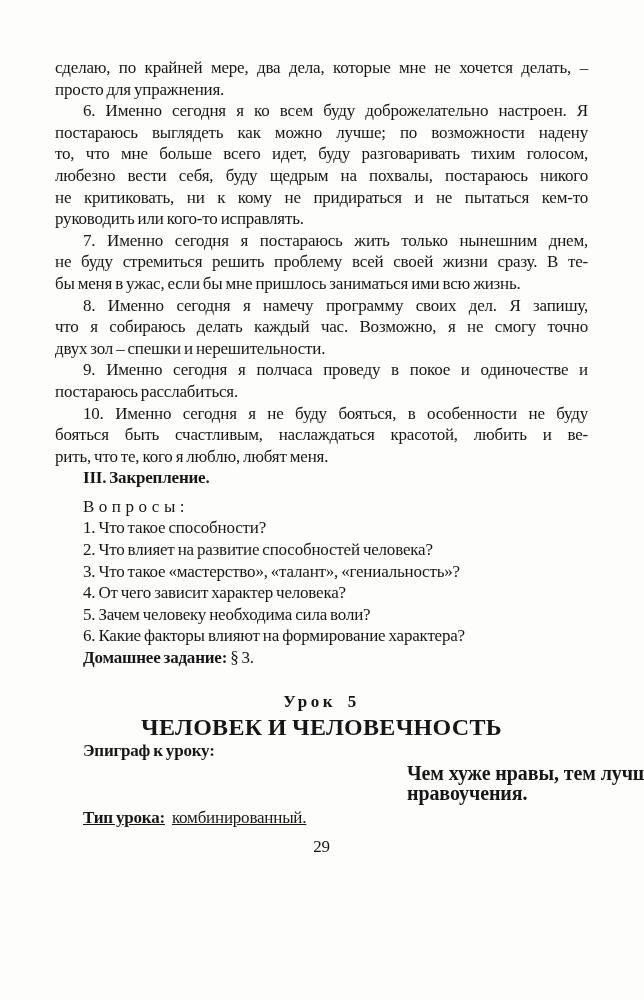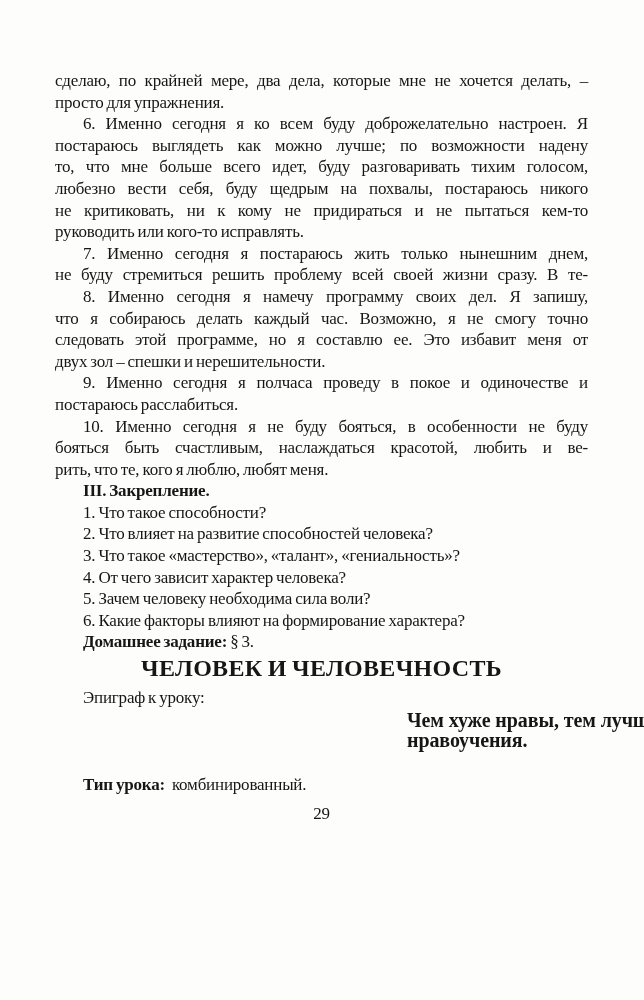"сделаю, по крайней мере, два" .text-block { top: 70px -> 57px }
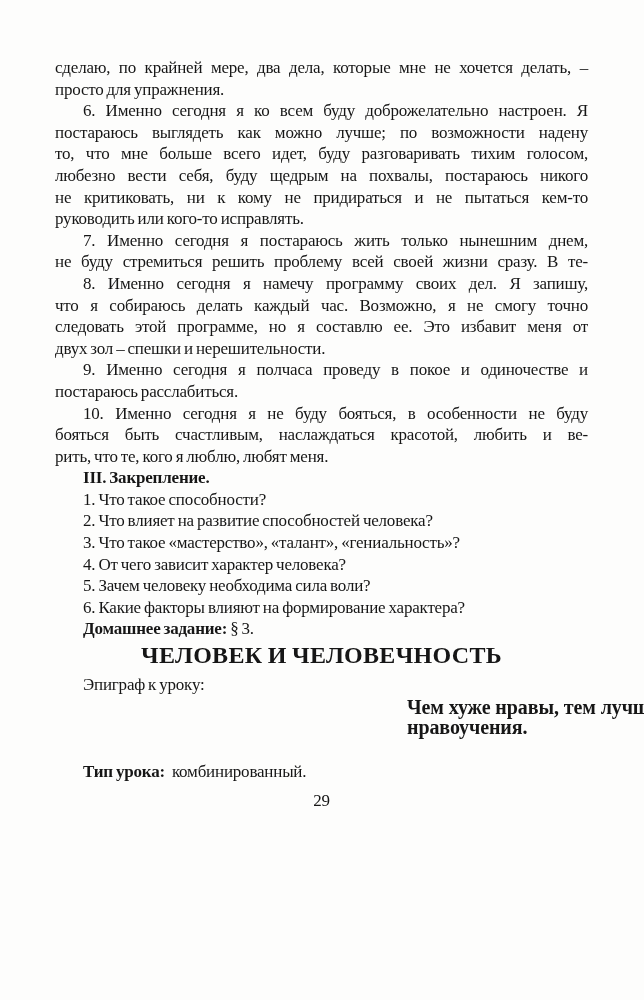"бы меня в ужас, если" div.line { html: none -> <div>бы меня в ужас, если бы мне пришлось заниматься ими всю жизнь.</div> }
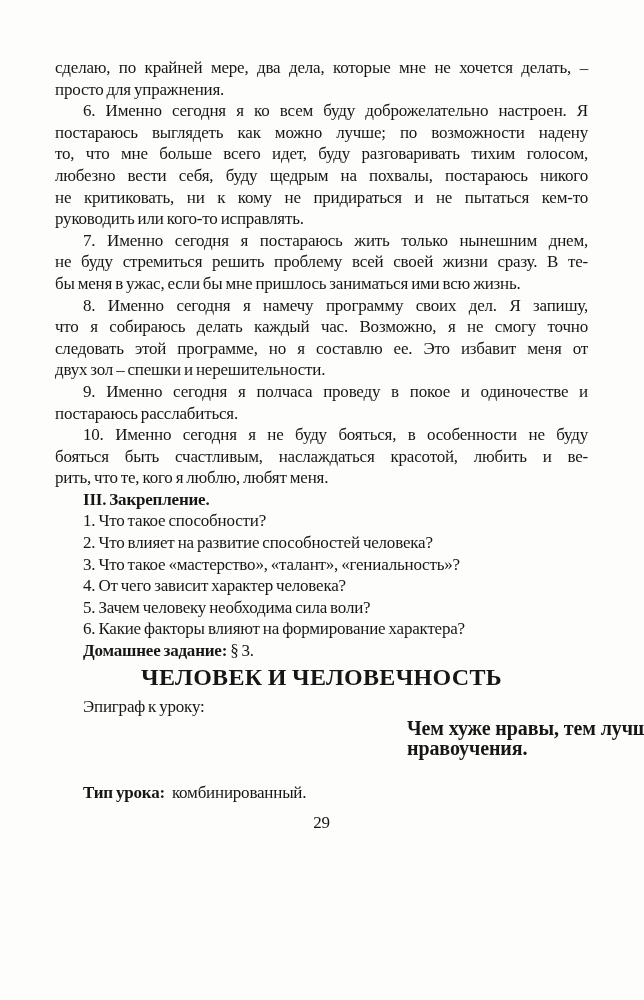"следовать этой программе, но я" div.line { html: <div>следовать этой программе, но я составлю ее. Это избавит меня от</div> -> none }
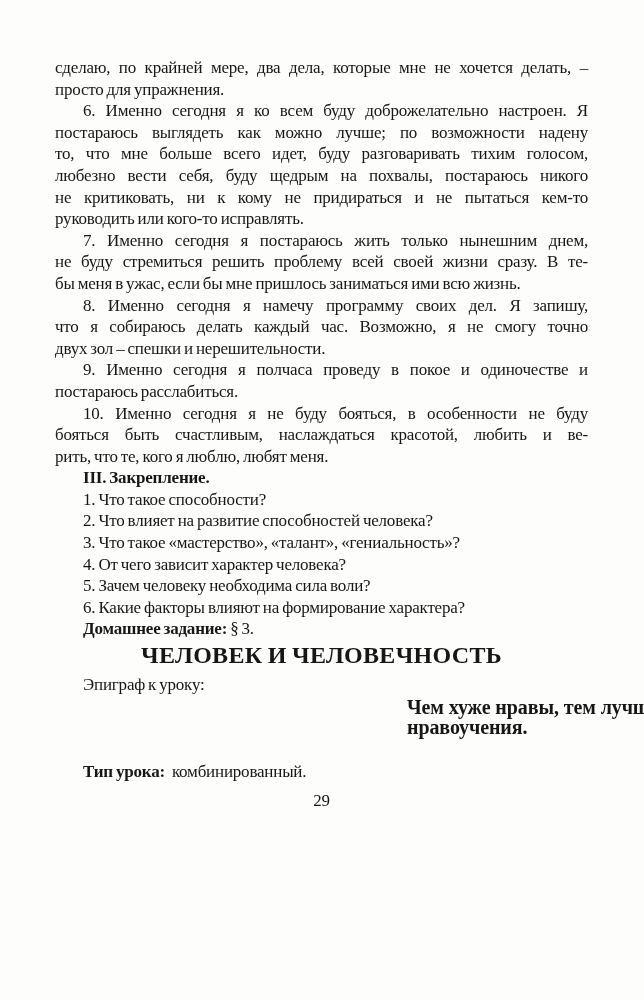"Вопросы:" div.questions-label { html: none -> <div>Вопросы:</div> }
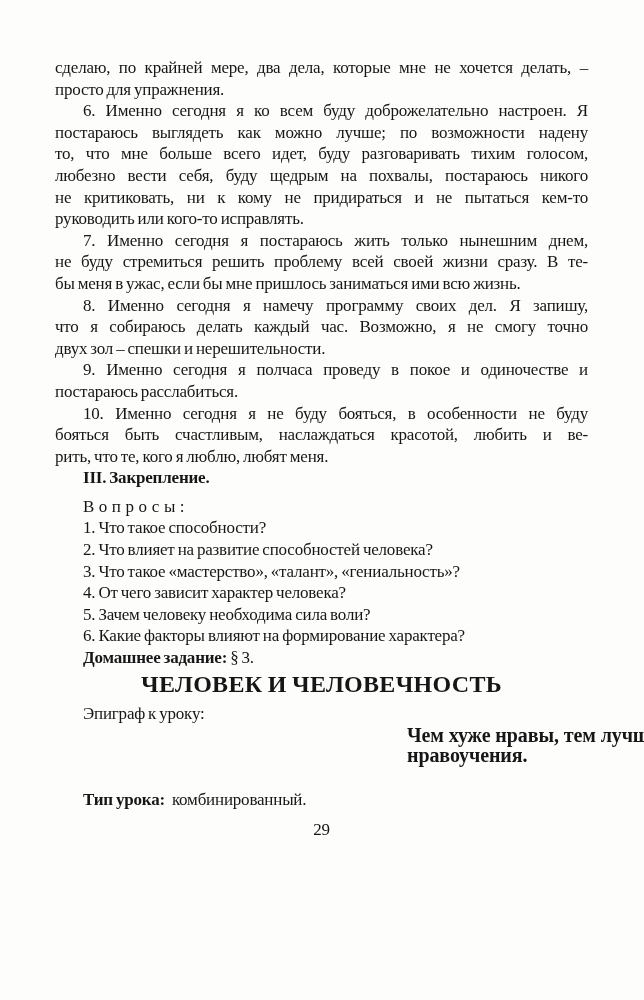"Урок 5" div.lesson-kicker { html: none -> <div>Урок 5</div> }
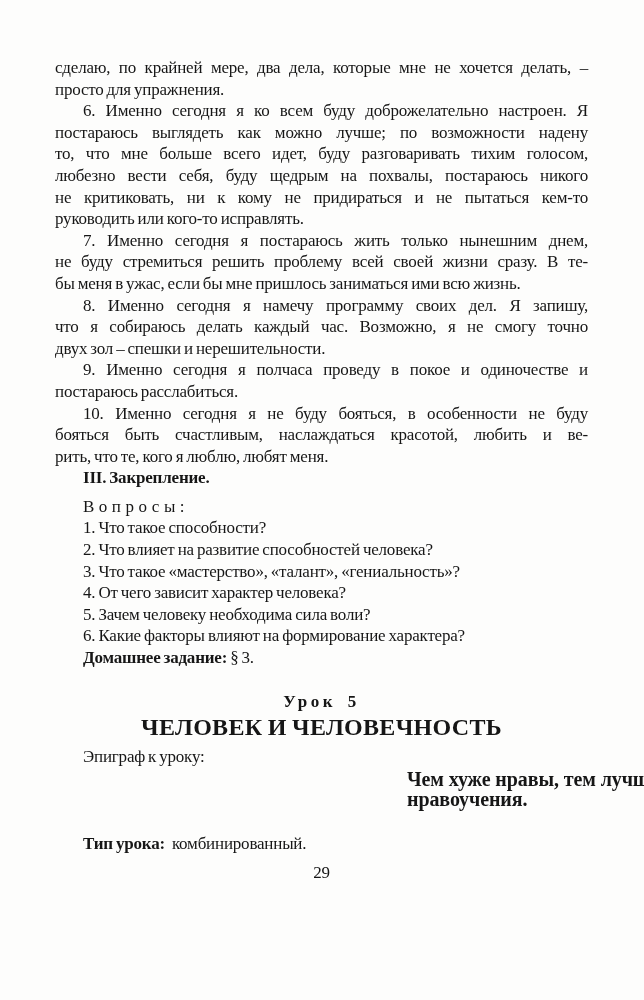"Эпиграф к уроку:" .epigraph-label { font-weight: normal -> bold; margin-top: 6px -> none }
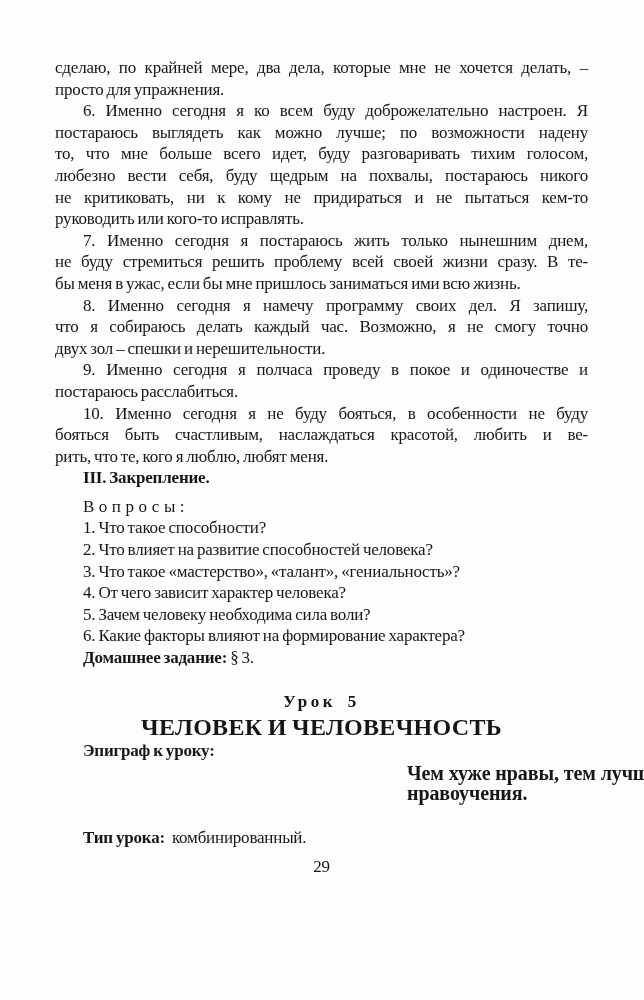"Тип урока: комбинированный." .lesson-type { margin-top: 24px -> 4px; text-decoration: none -> underline }
